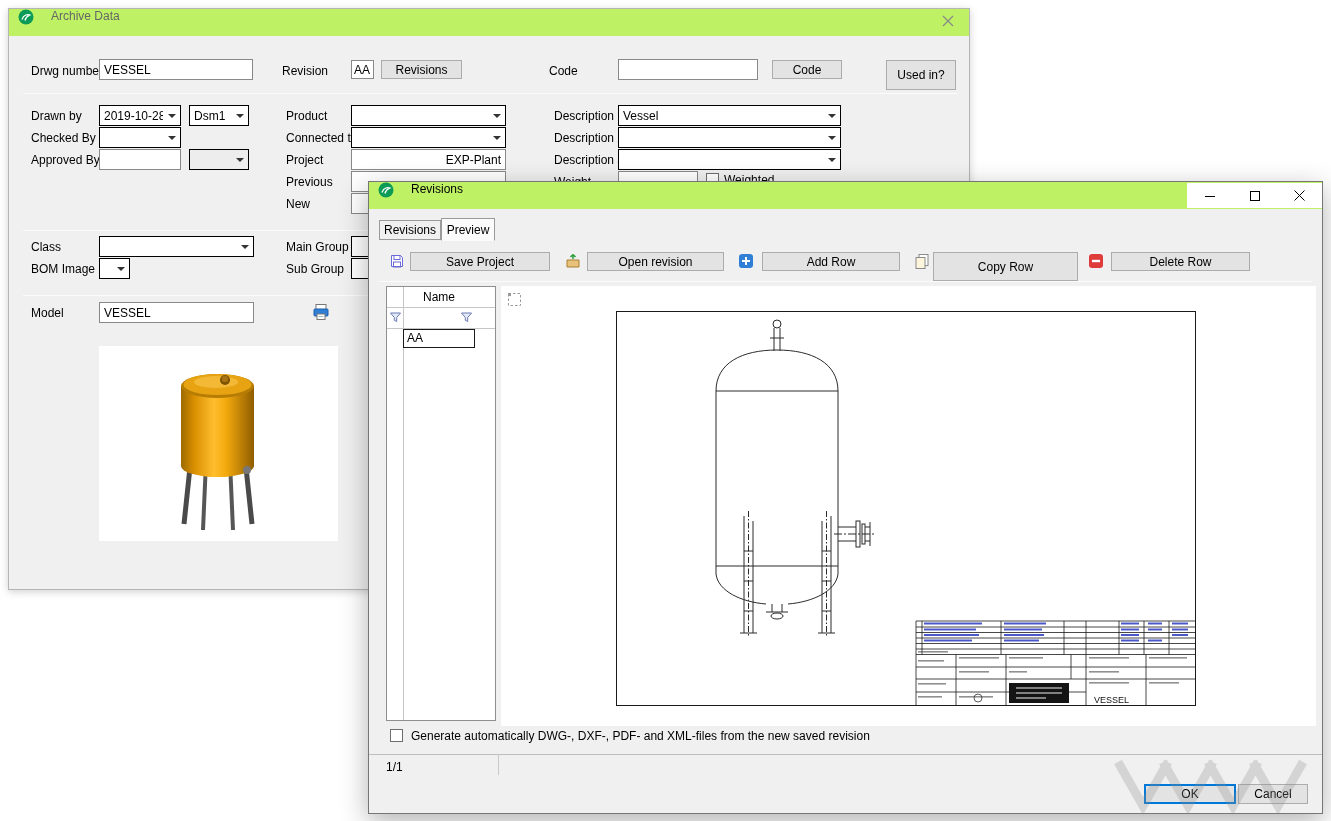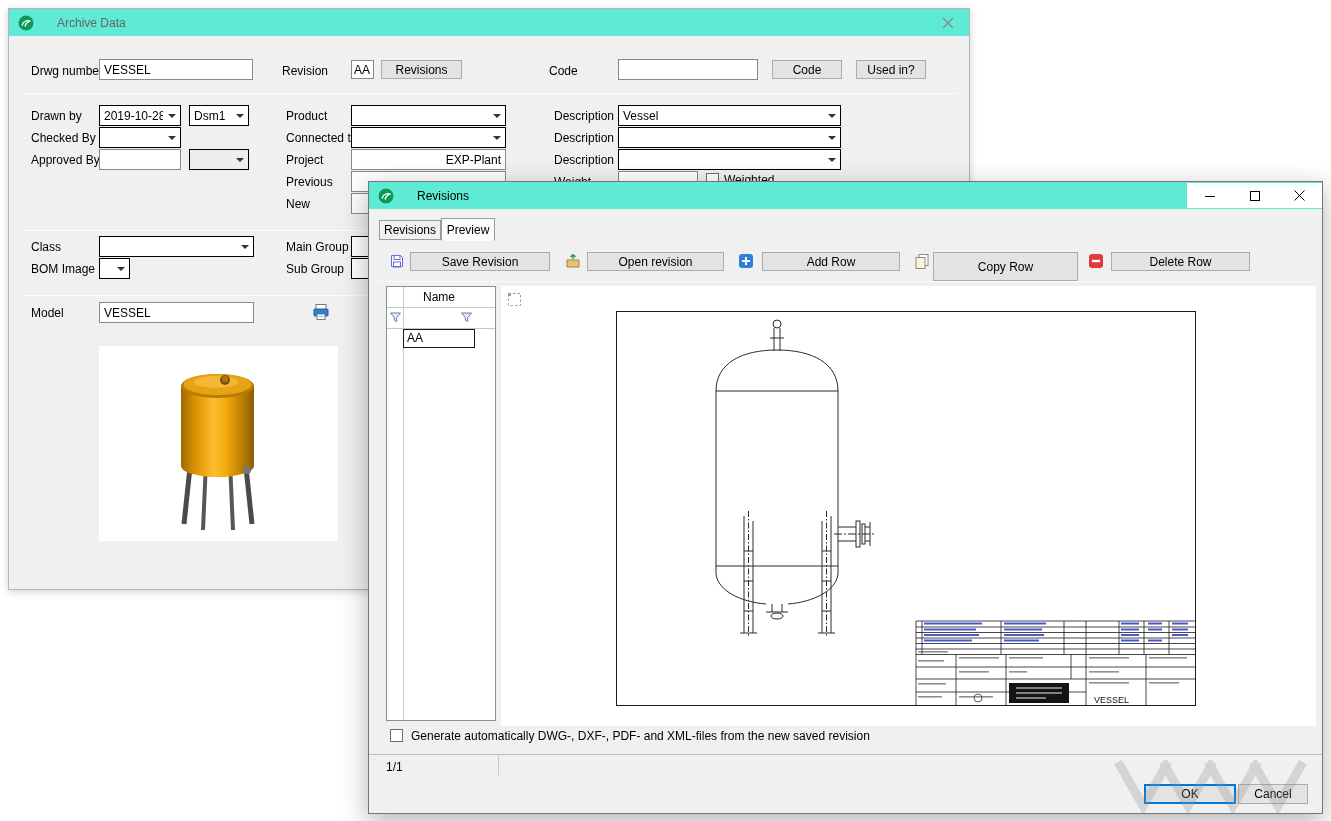"Archive Data" .titlebar { align-items: center -> none; background: #5eead4 -> #bef264; gap: 23px -> 17px }
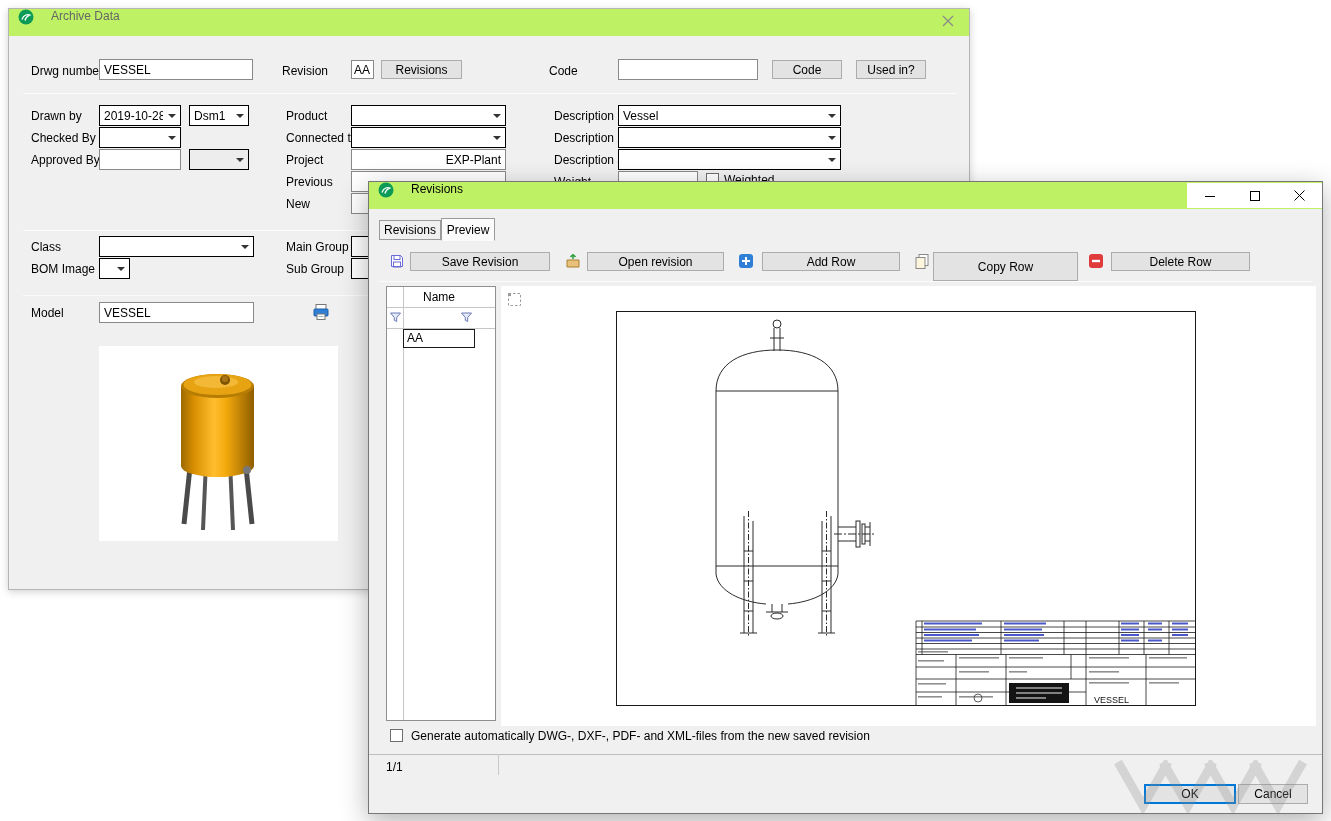"Used in?" button.btn { height: 19px -> 30px; left: 847px -> 877px }
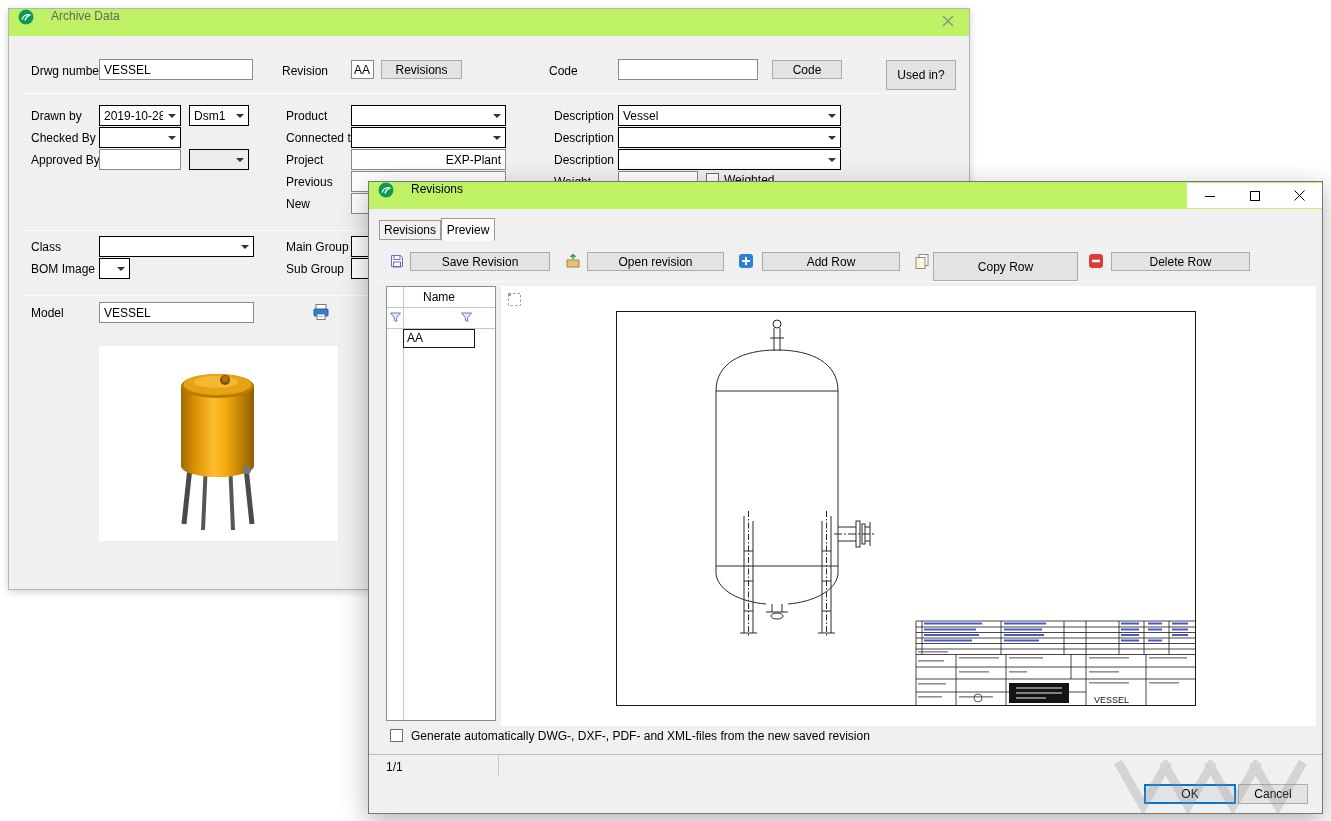"Save Revision" button.btn { text: Revision -> Project }
